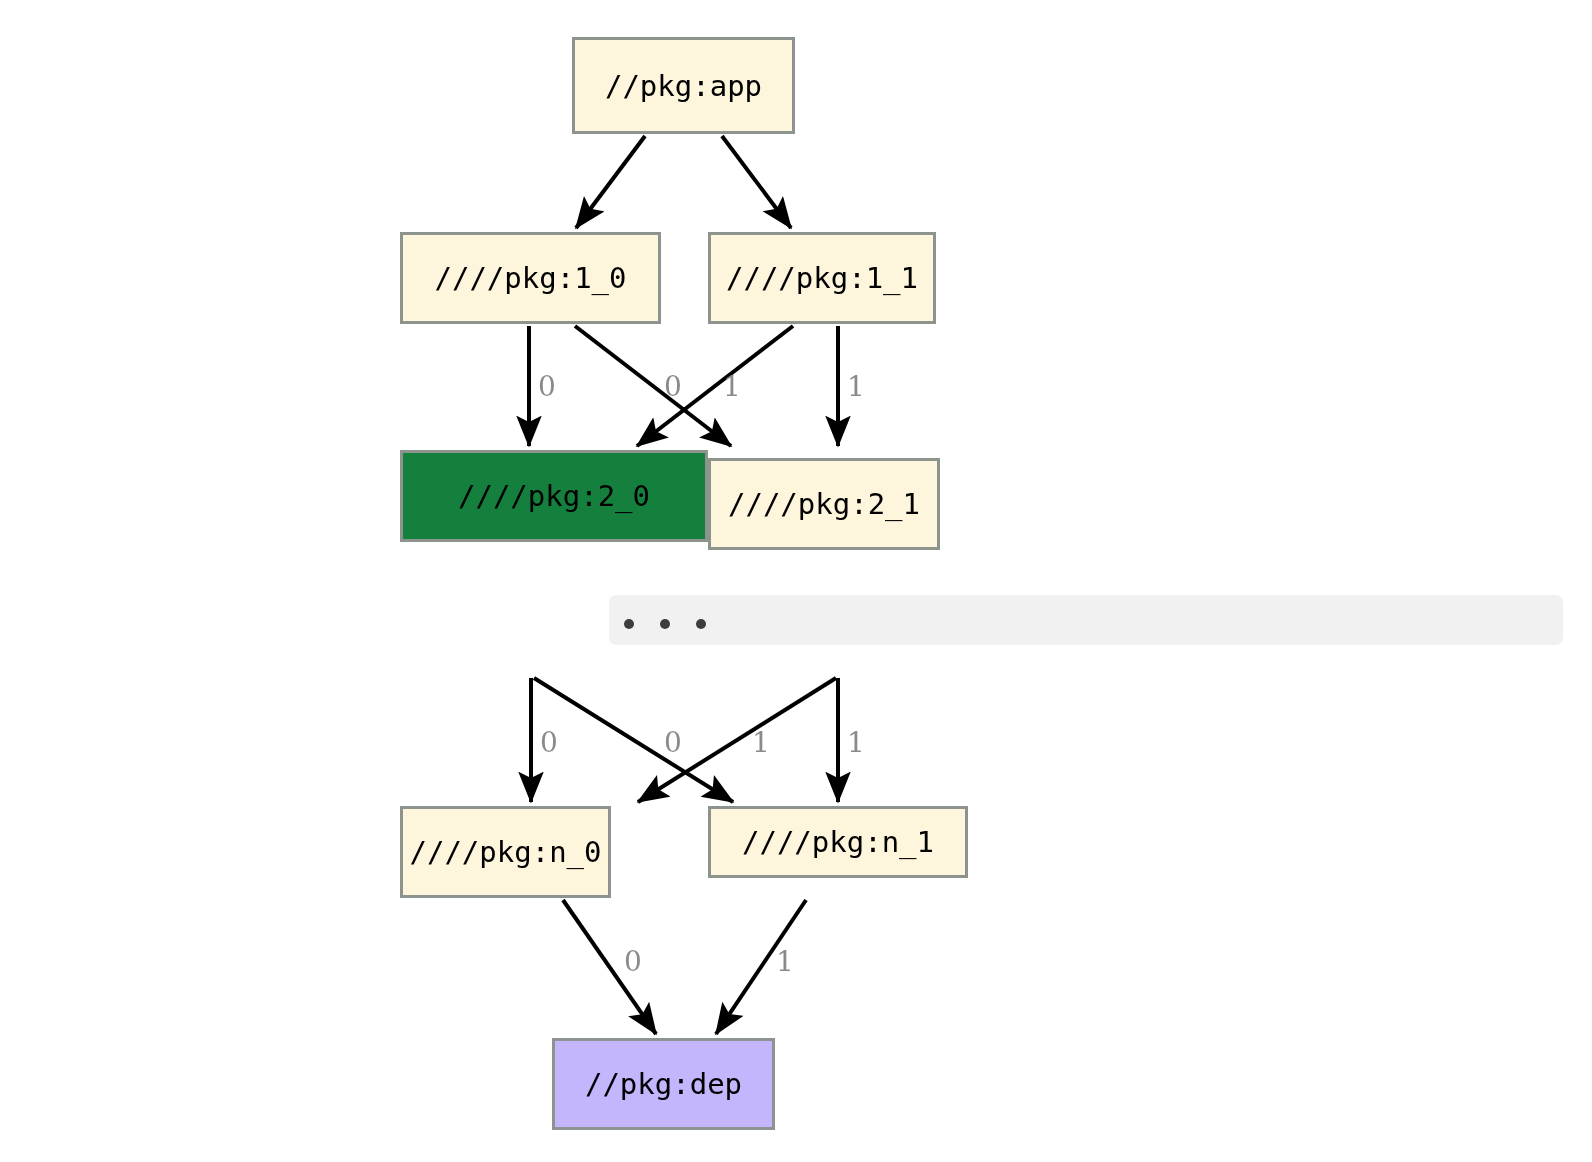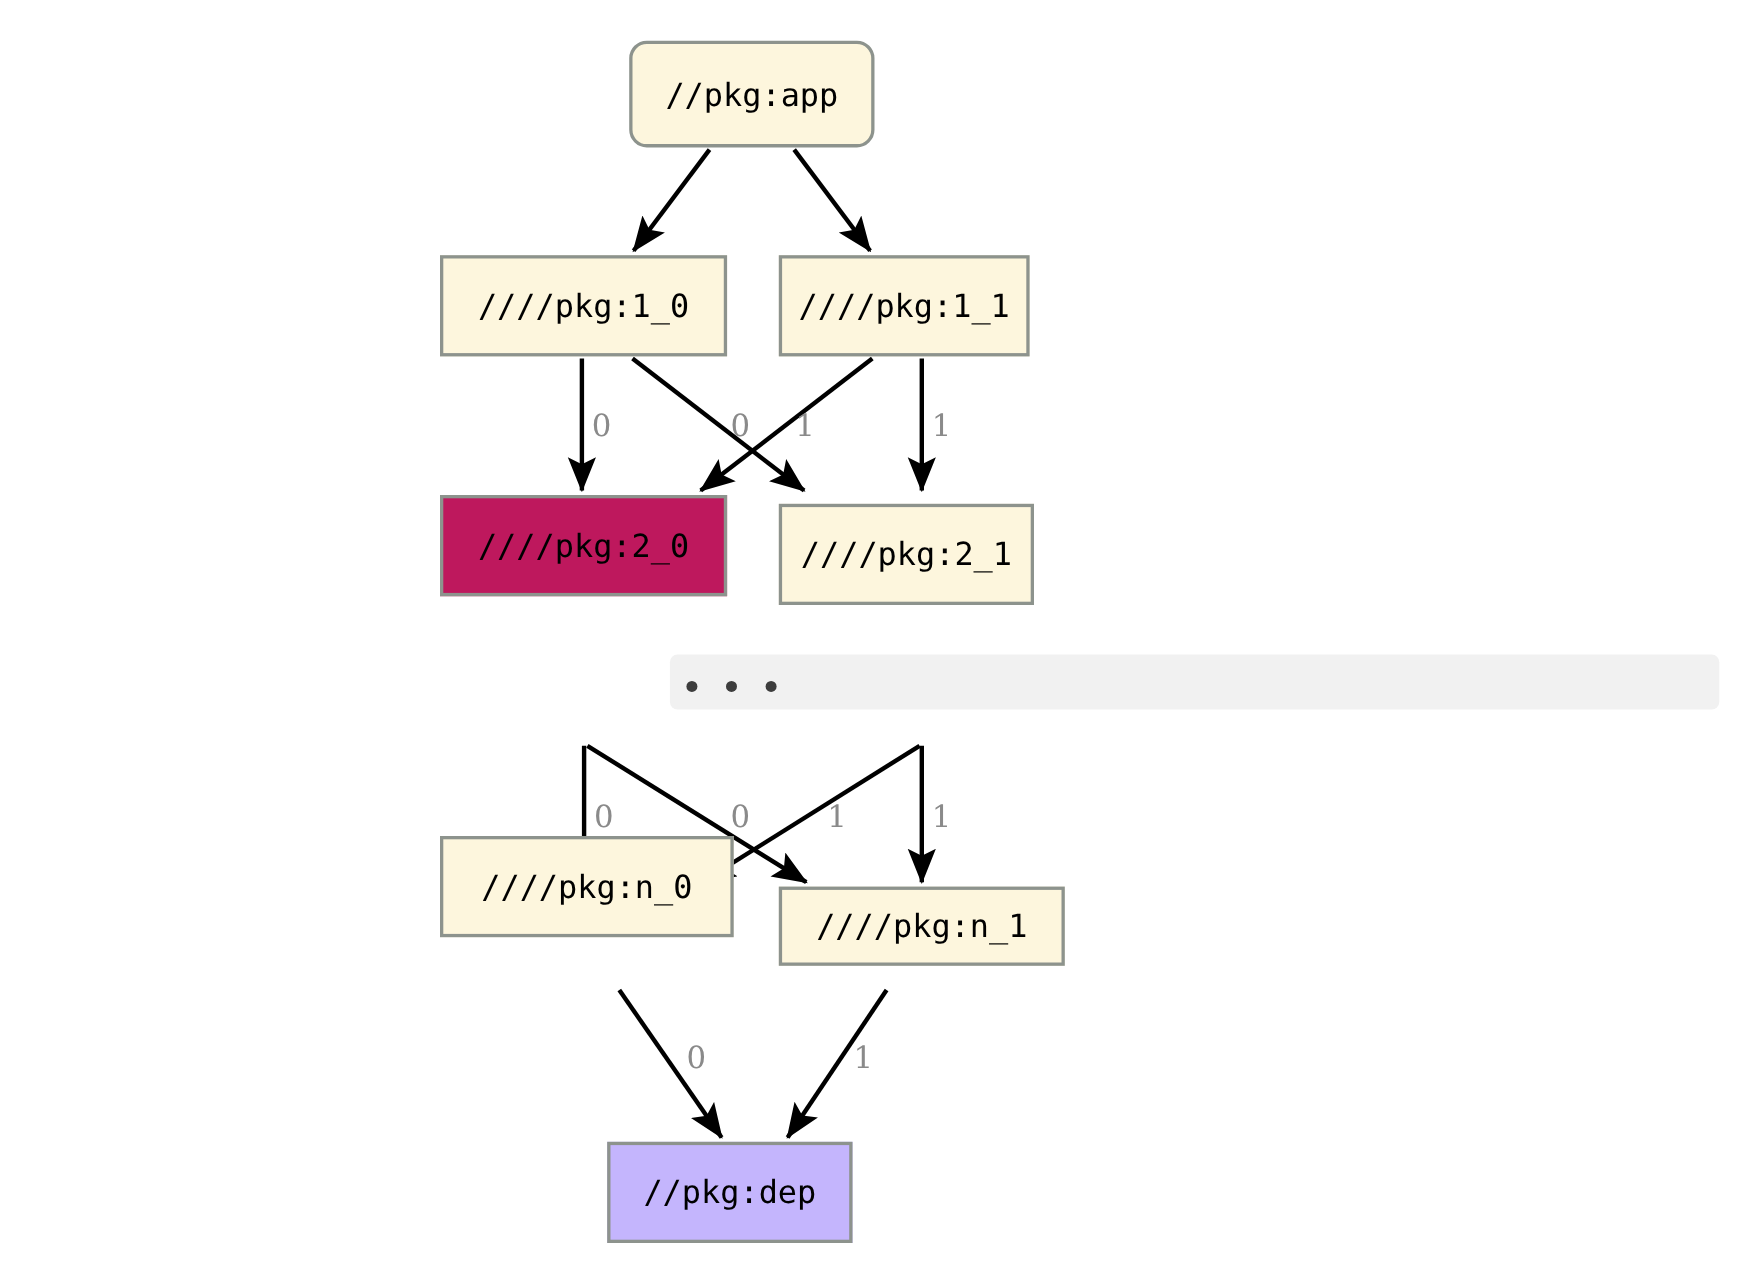"//pkg:app" div.node { border-radius: 16px -> none }
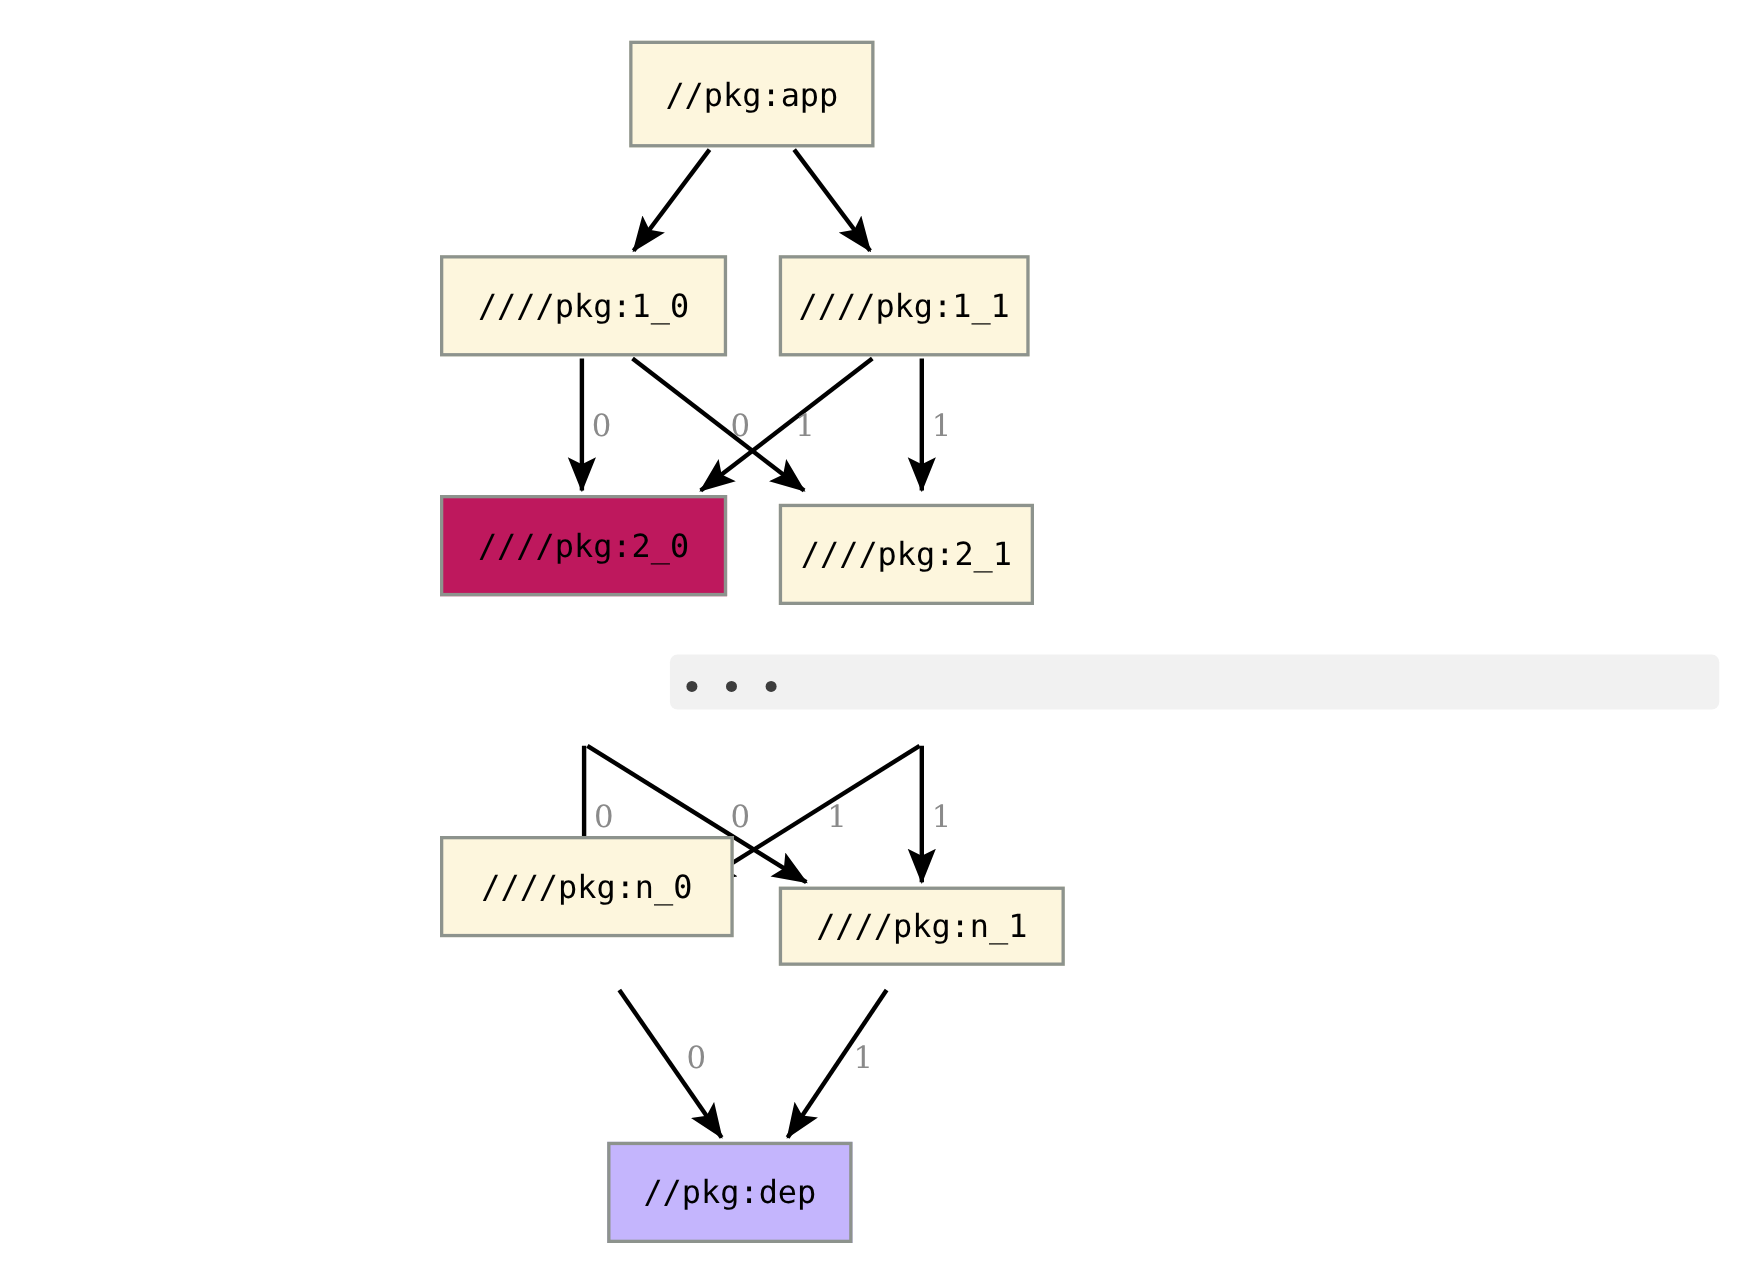"////pkg:2_0" div.node { background: #be185d -> #15803d; width: 261px -> 308px }
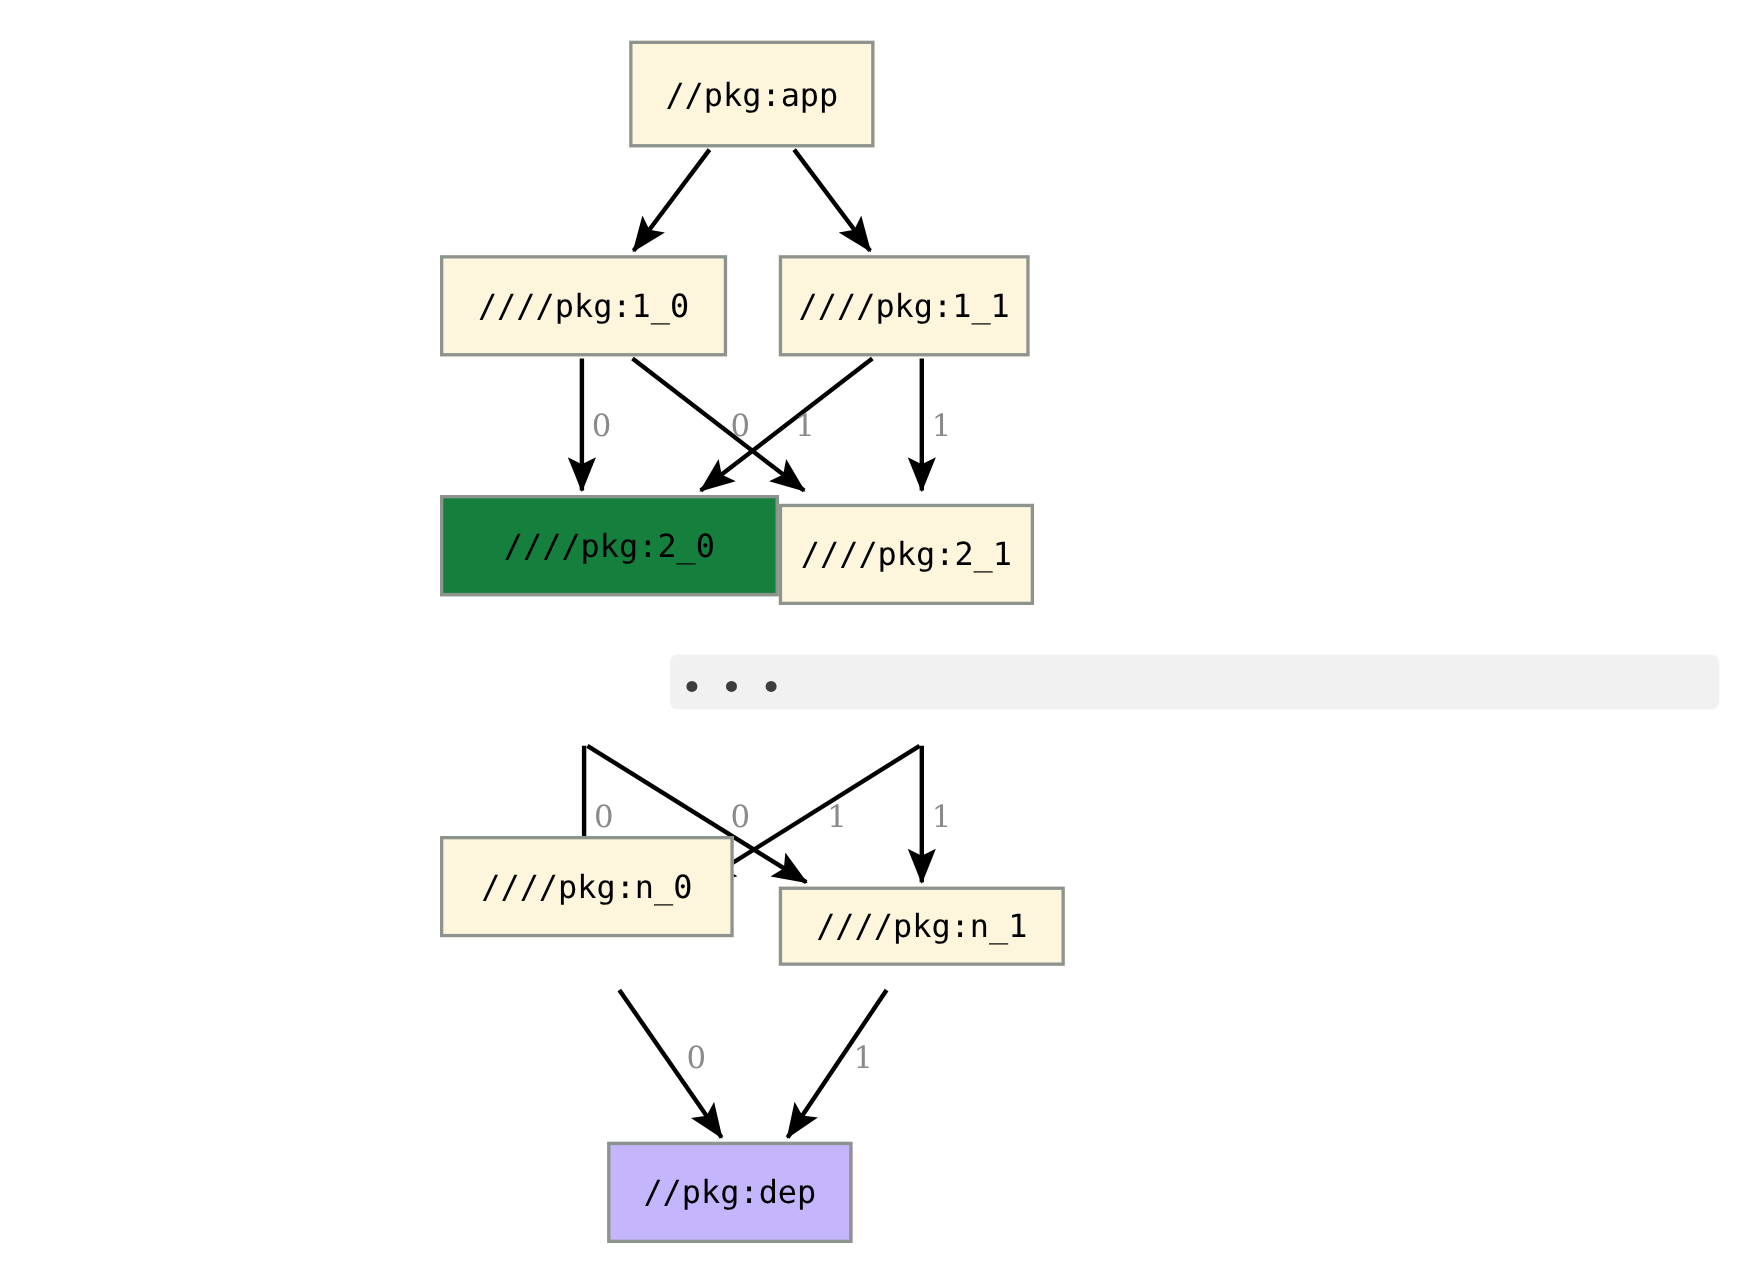"////pkg:n_0" div.node { top: 760px -> 806px; width: 267px -> 211px }
